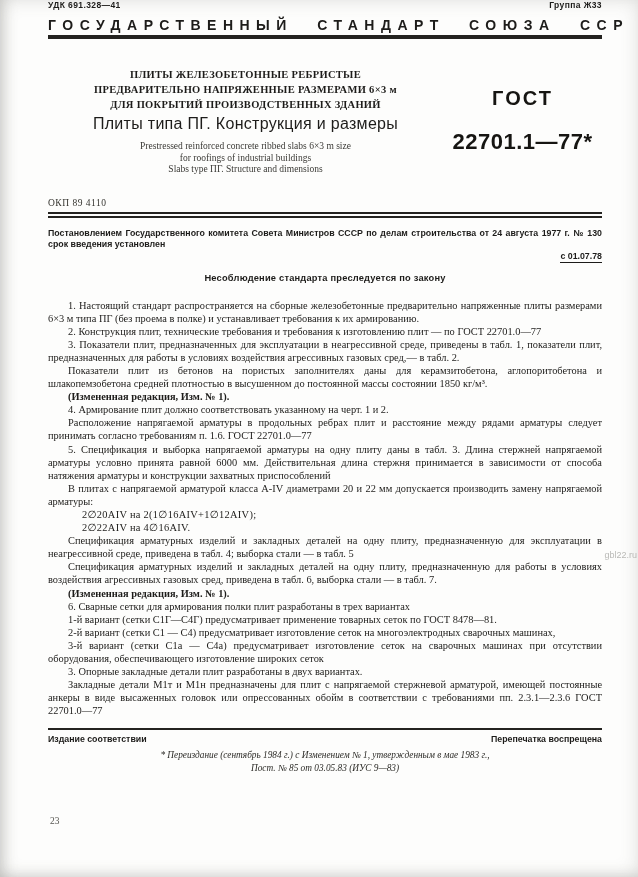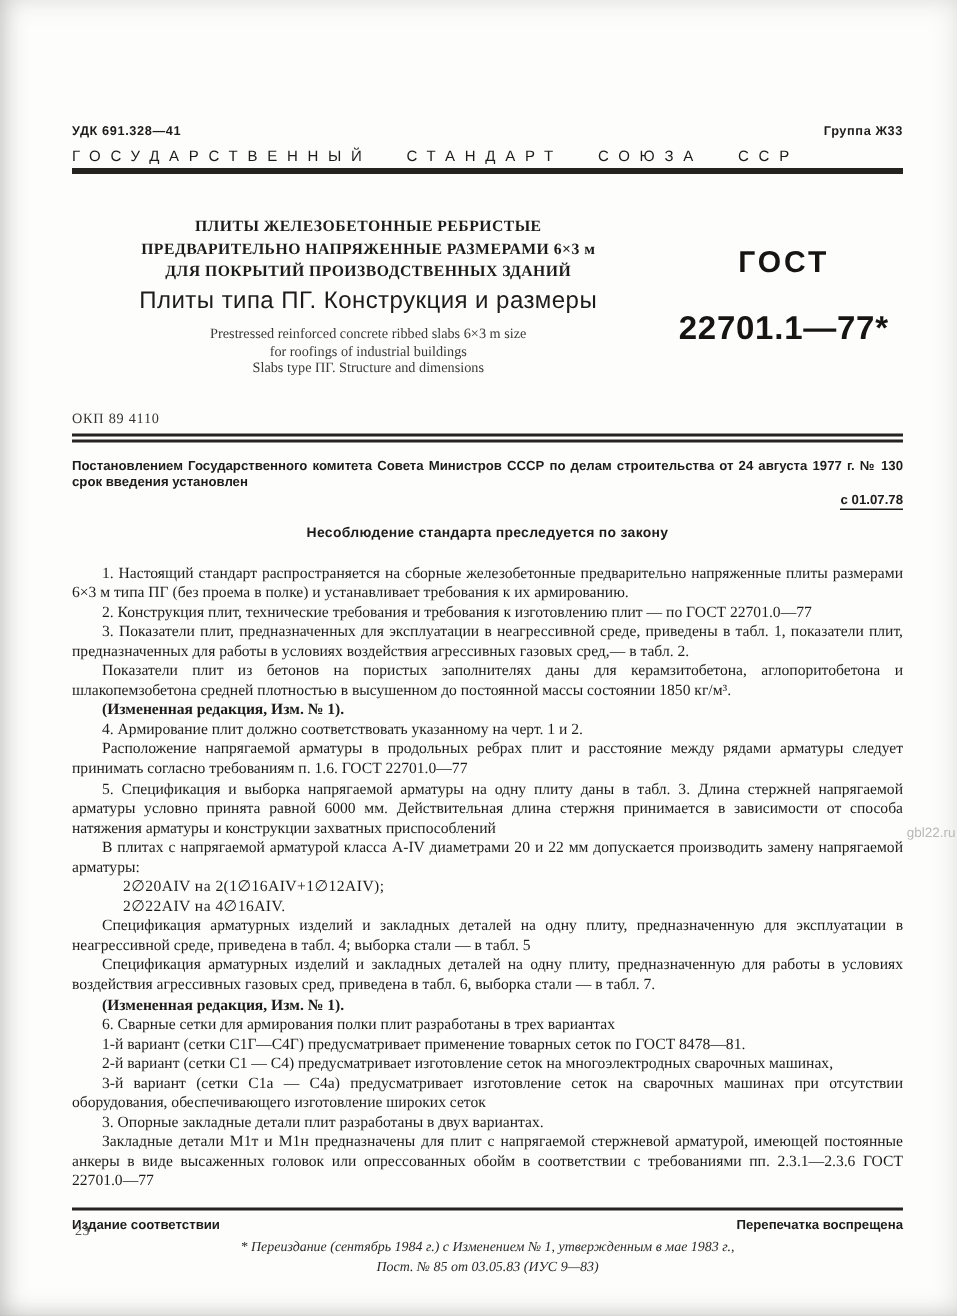"УДК 691.328—41" .udk-row { margin-top: 82px -> none }
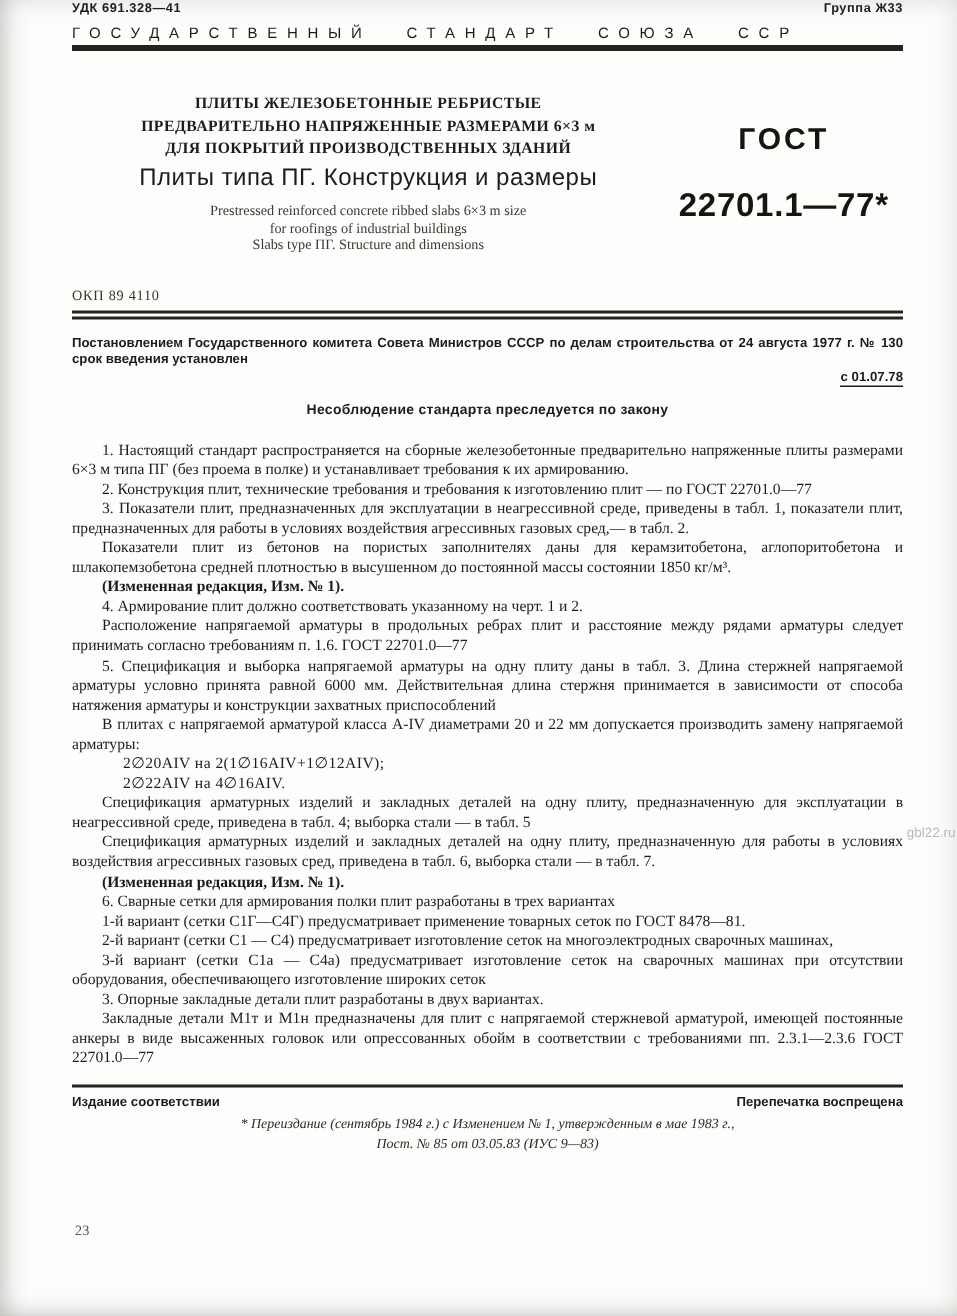"ГОСУДАРСТВЕННЫЙ СТАНДАРТ СОЮЗА ССР" .gost-header { font-size: 10px -> 14px; font-weight: normal -> bold }
